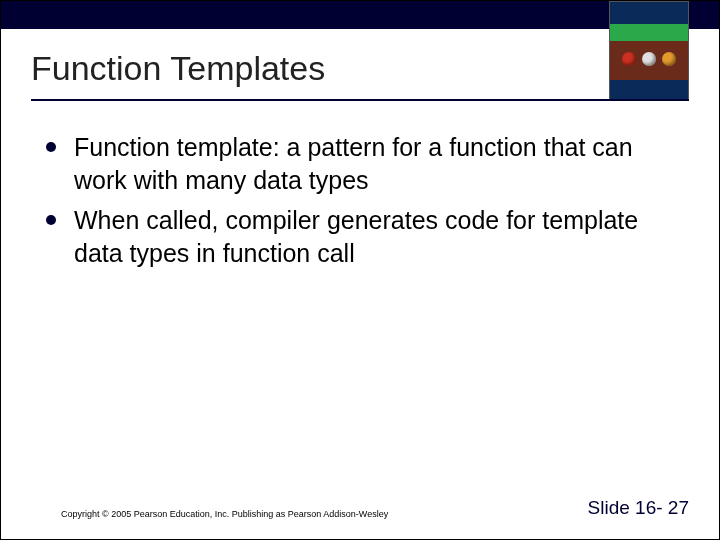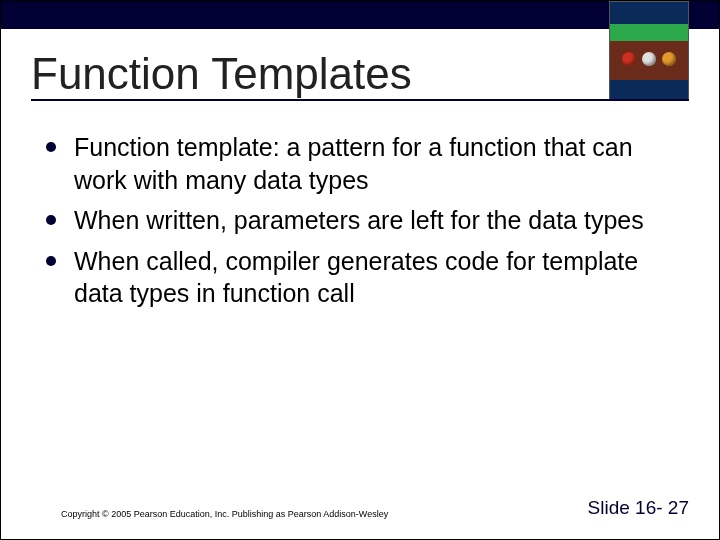"Function Templates" .title { font-size: 44px -> 34px }
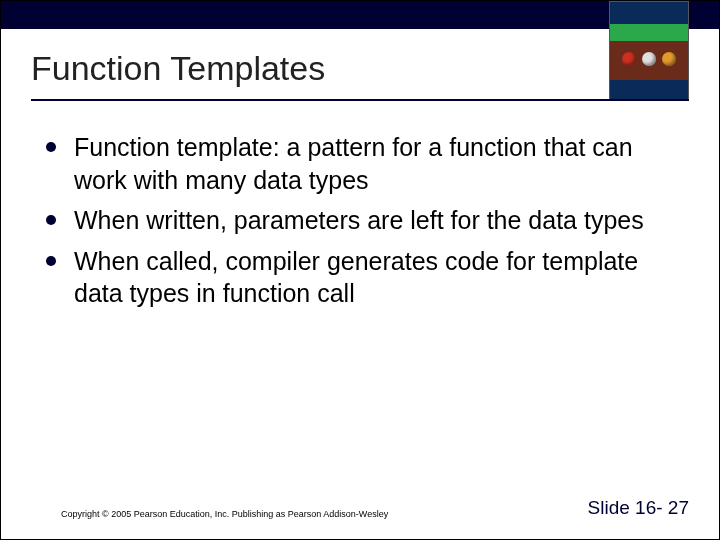"When written, parameters are left" div.bullet-item { html: <div> <div></div> <div> <span>When written, parameters are left for the data types</span> </div> </div> -> none }
